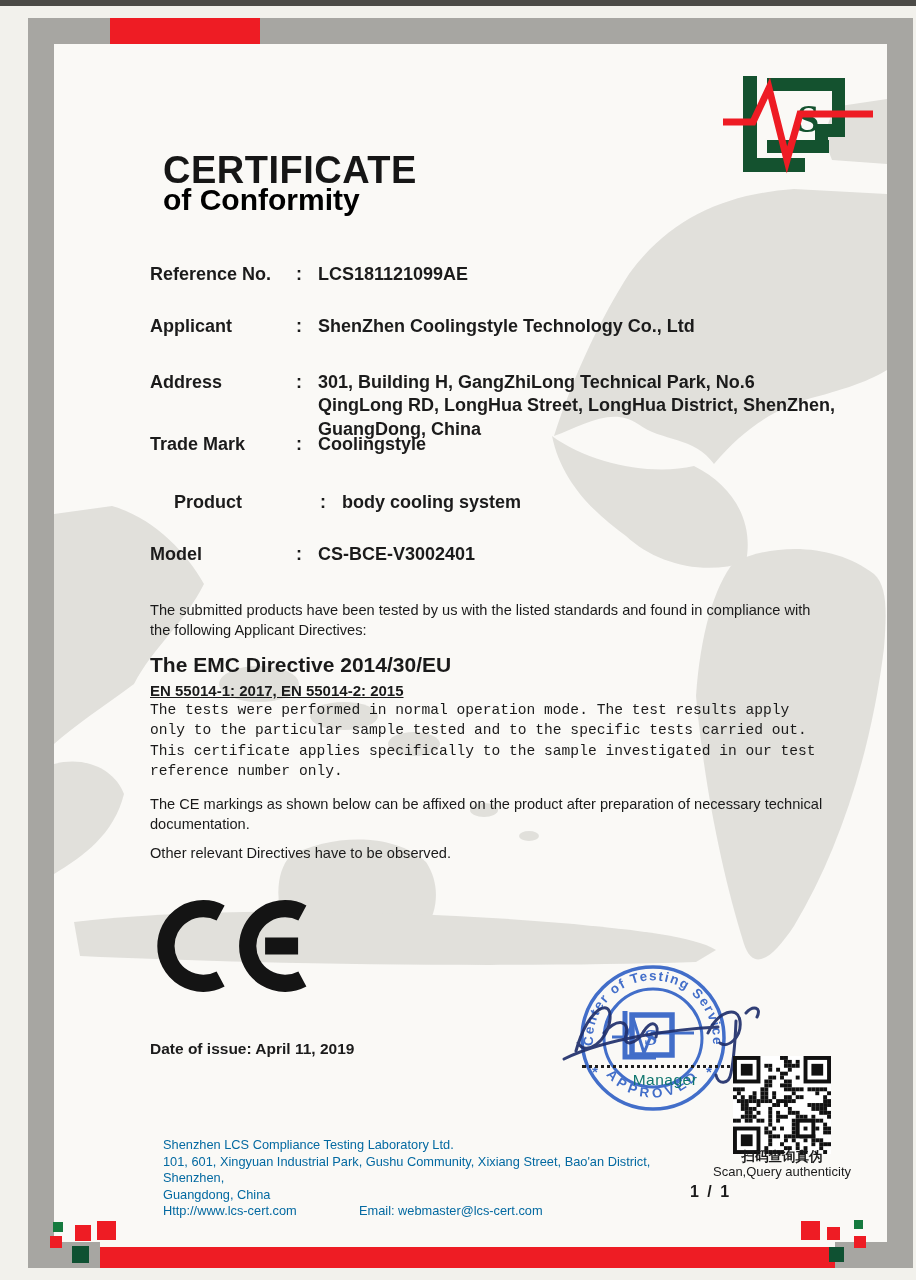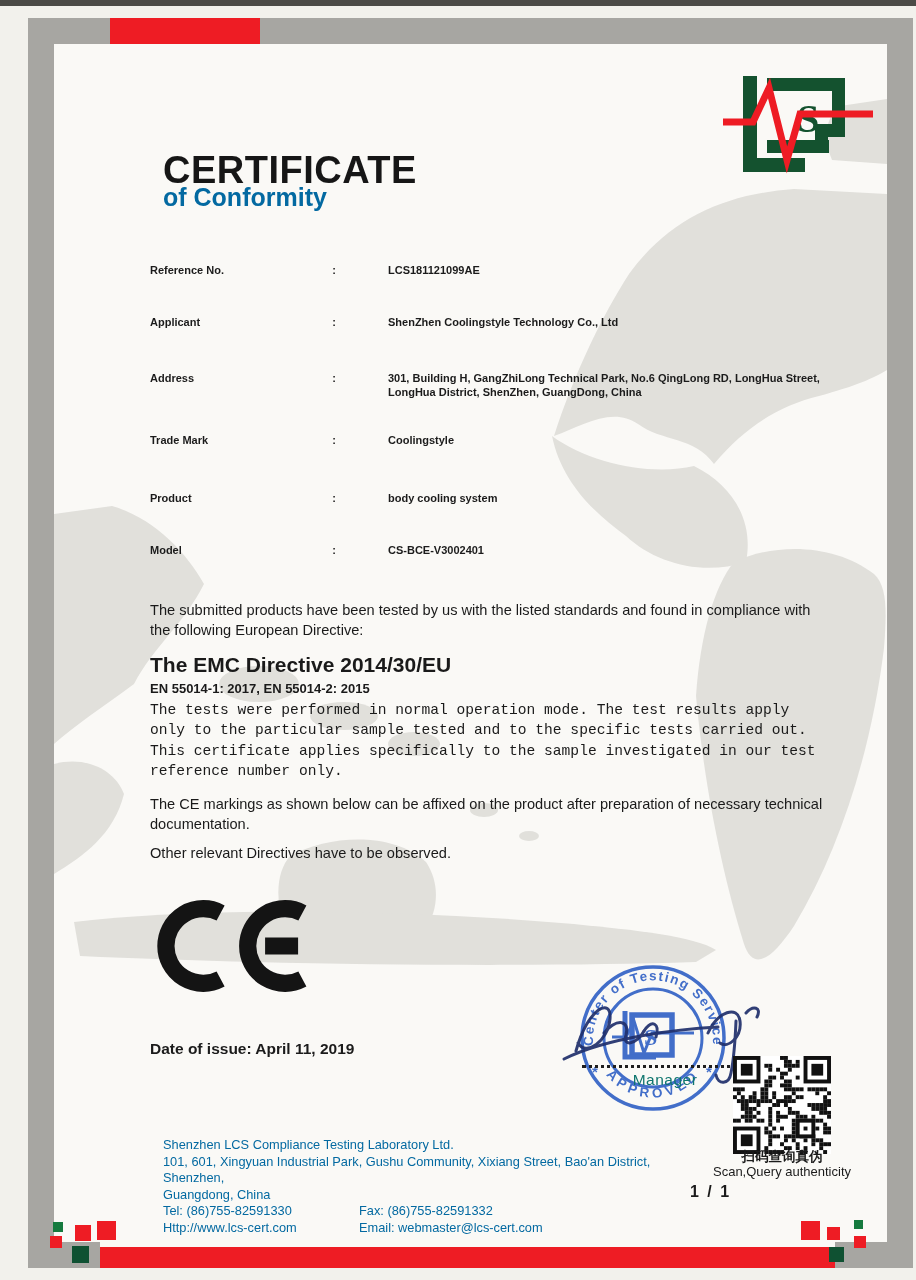"of Conformity" .subtitle { color: #0369a1 -> #000000; font-size: 25px -> 30px }
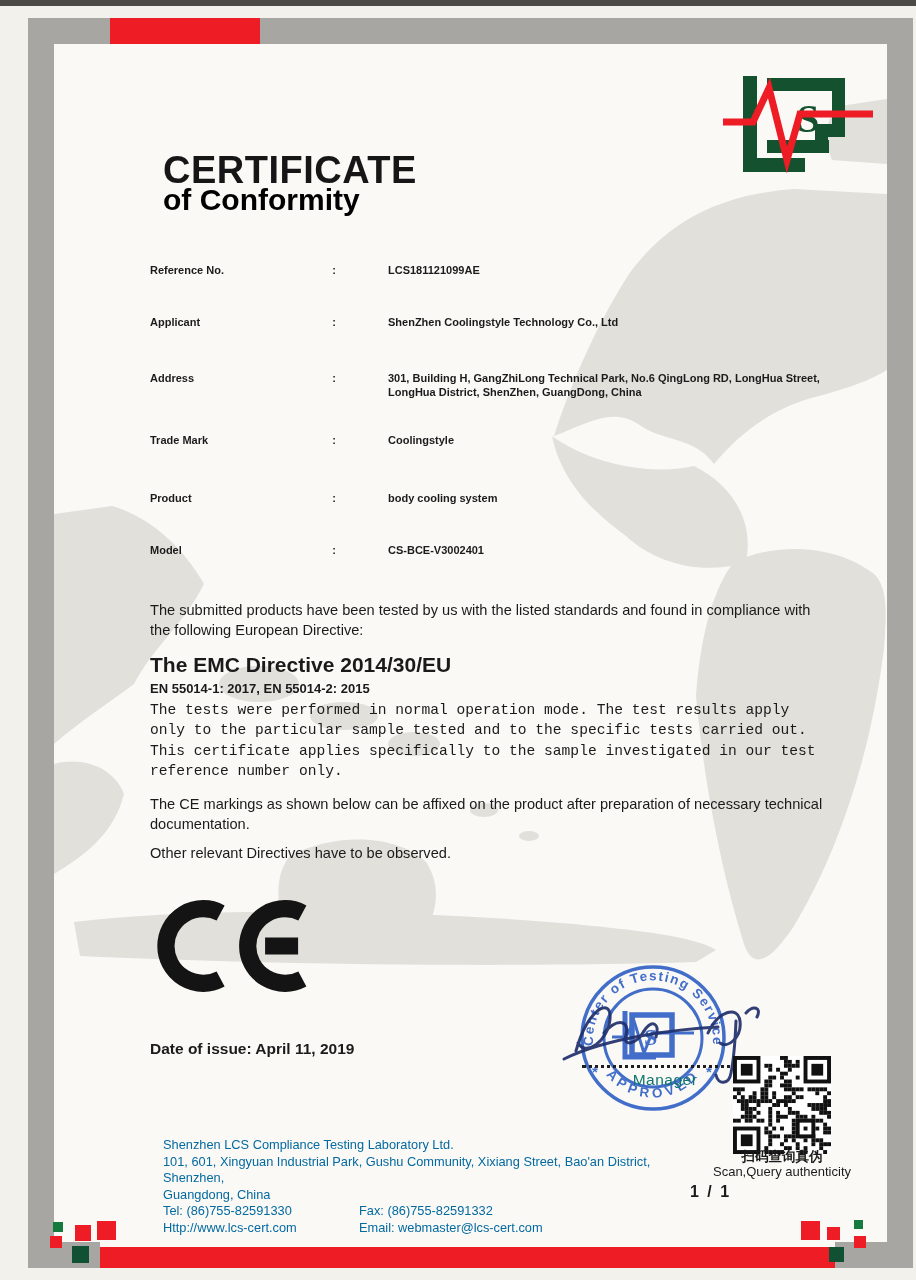"Reference No." .field { font-size: 11px -> 18px; gap: 35px -> none }
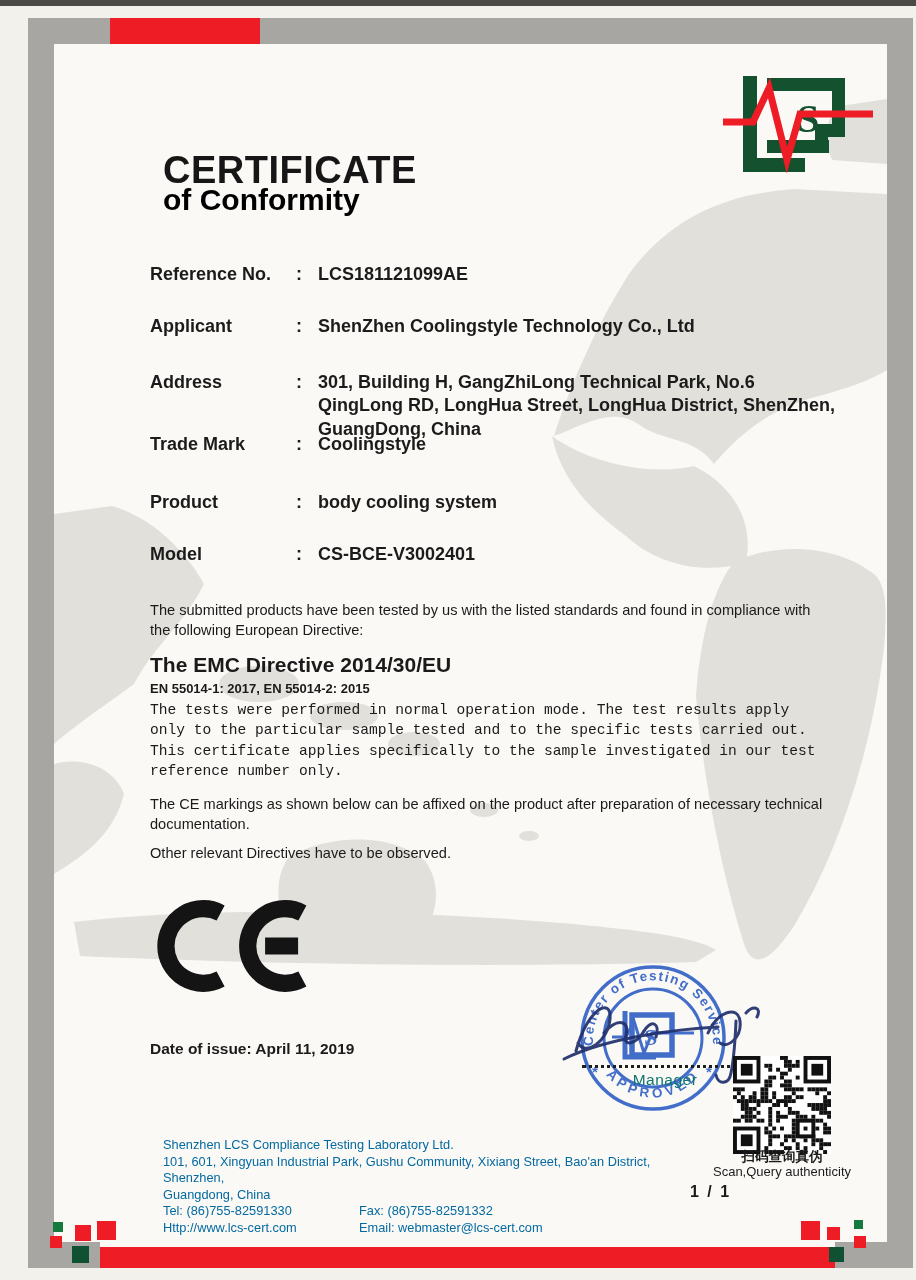"Product" .f-prod { margin-left: none -> 24px }
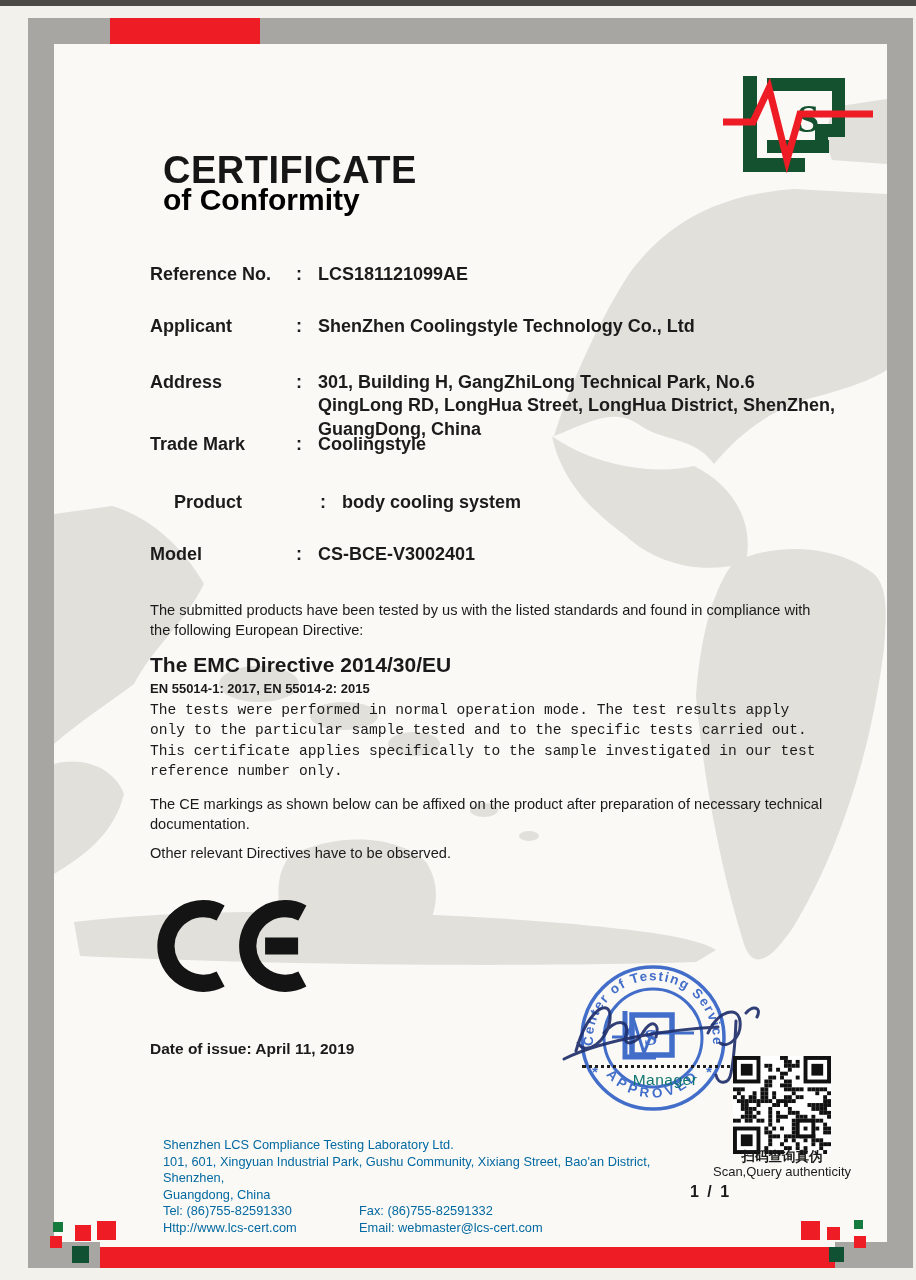"The submitted products have been" div.abs { text: European Directive -> Applicant Directives }
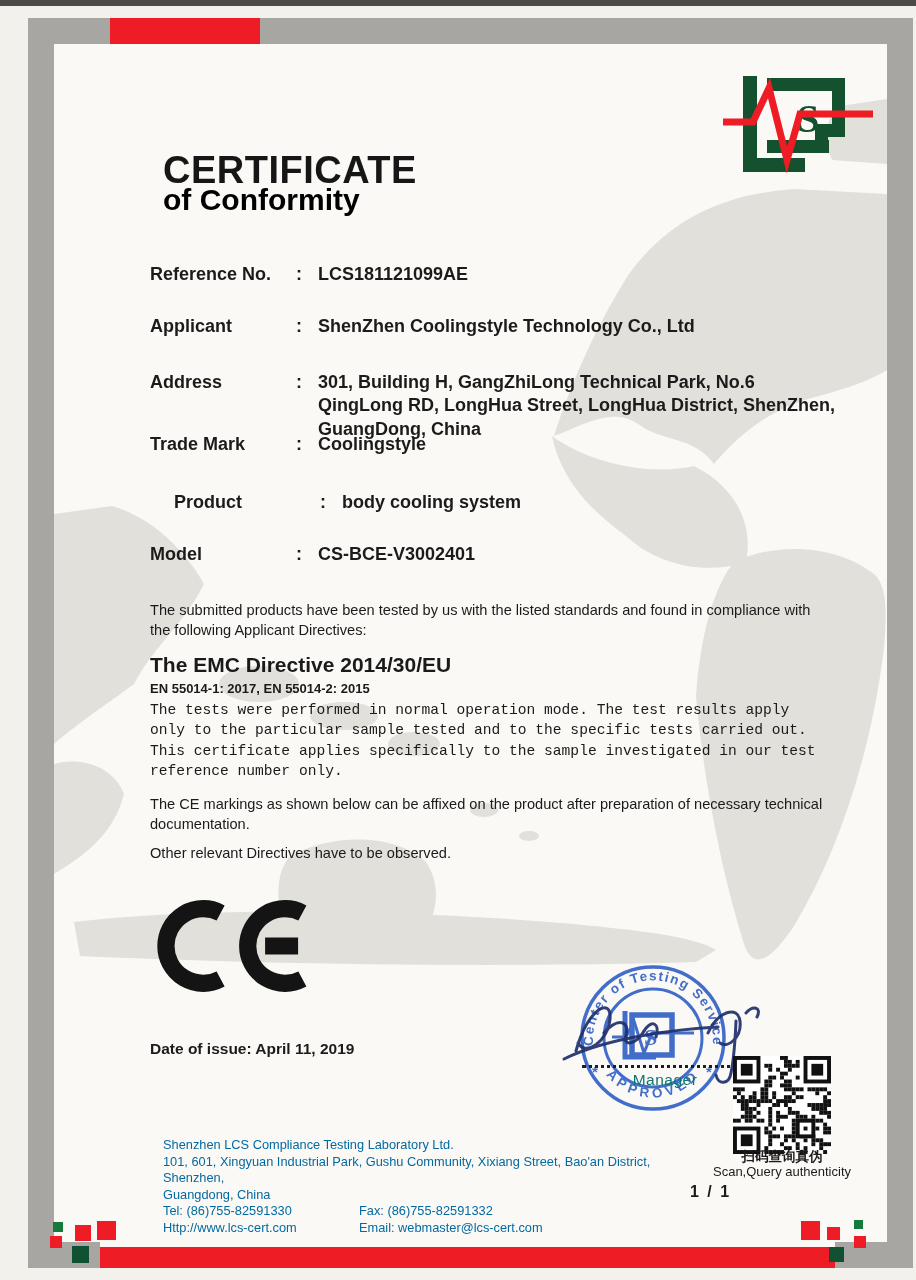"EN 55014-1: 2017, EN 55014-2:" .p-standards { font-size: 13px -> 15px; text-decoration: none -> underline }
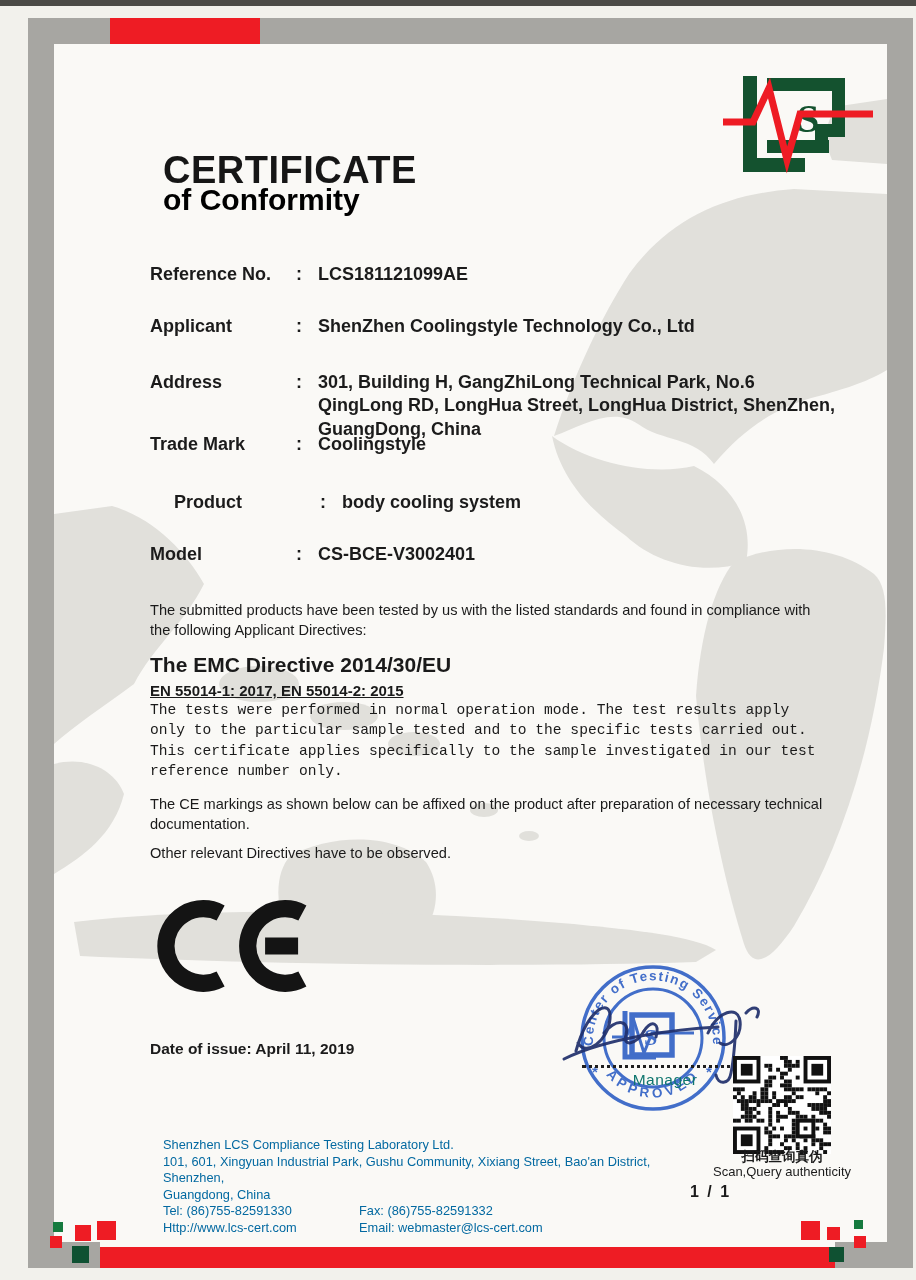"Tel: (86)755-82591330" div.cols { html: <div> <span>Tel: (86)755-82591330</span> <span>Fax: (86)755-82591332</span> </div> -> none }
